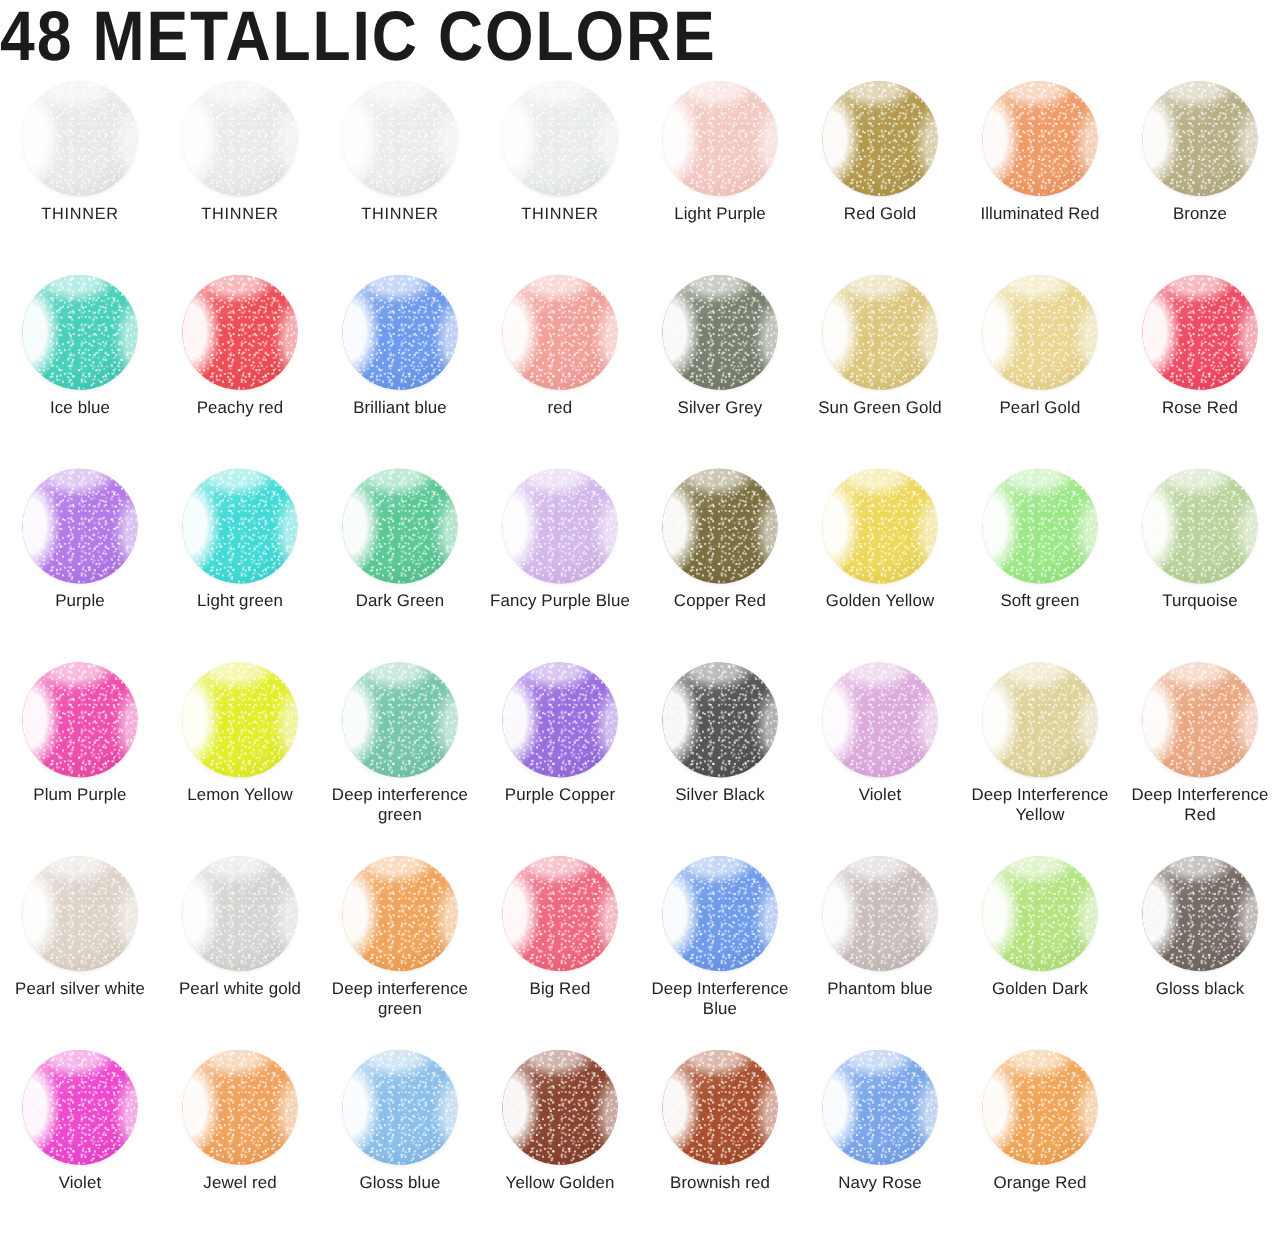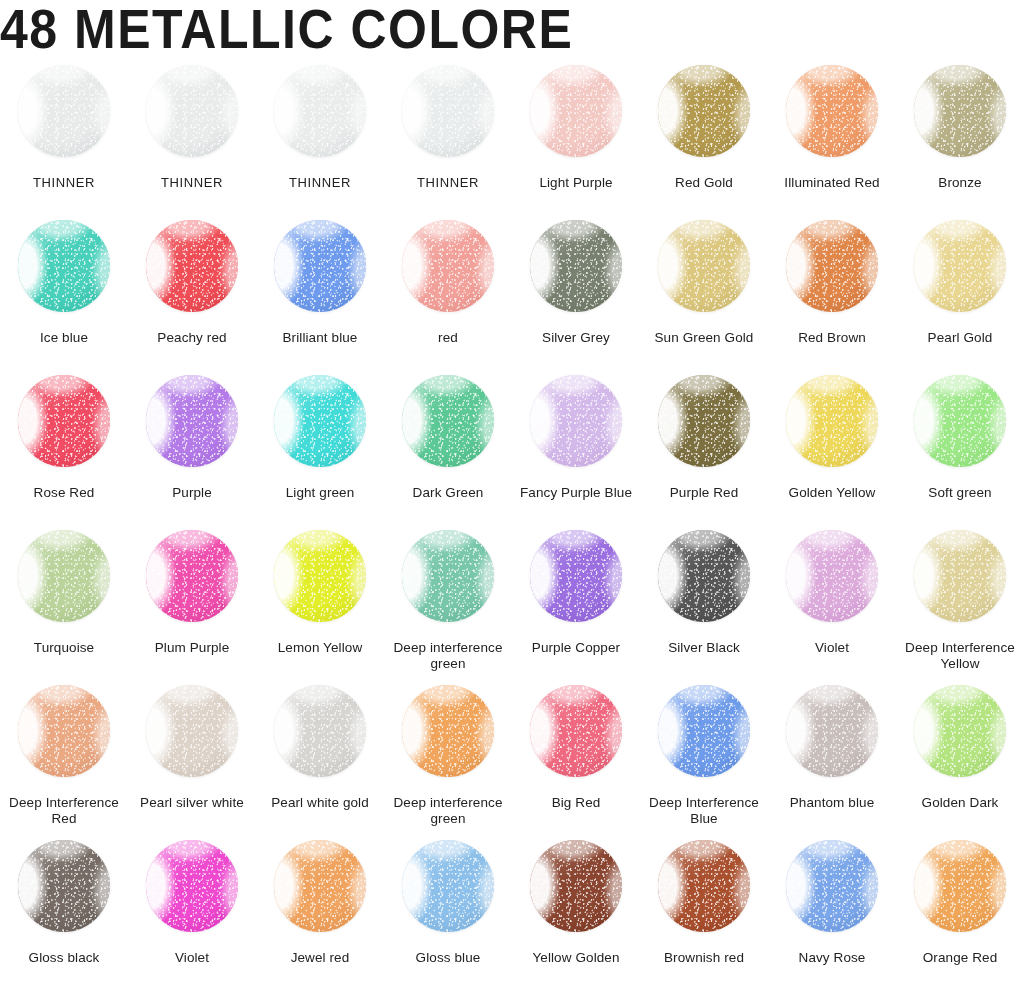"THINNER" .swatch-label { margin-top: 18px -> 6px }
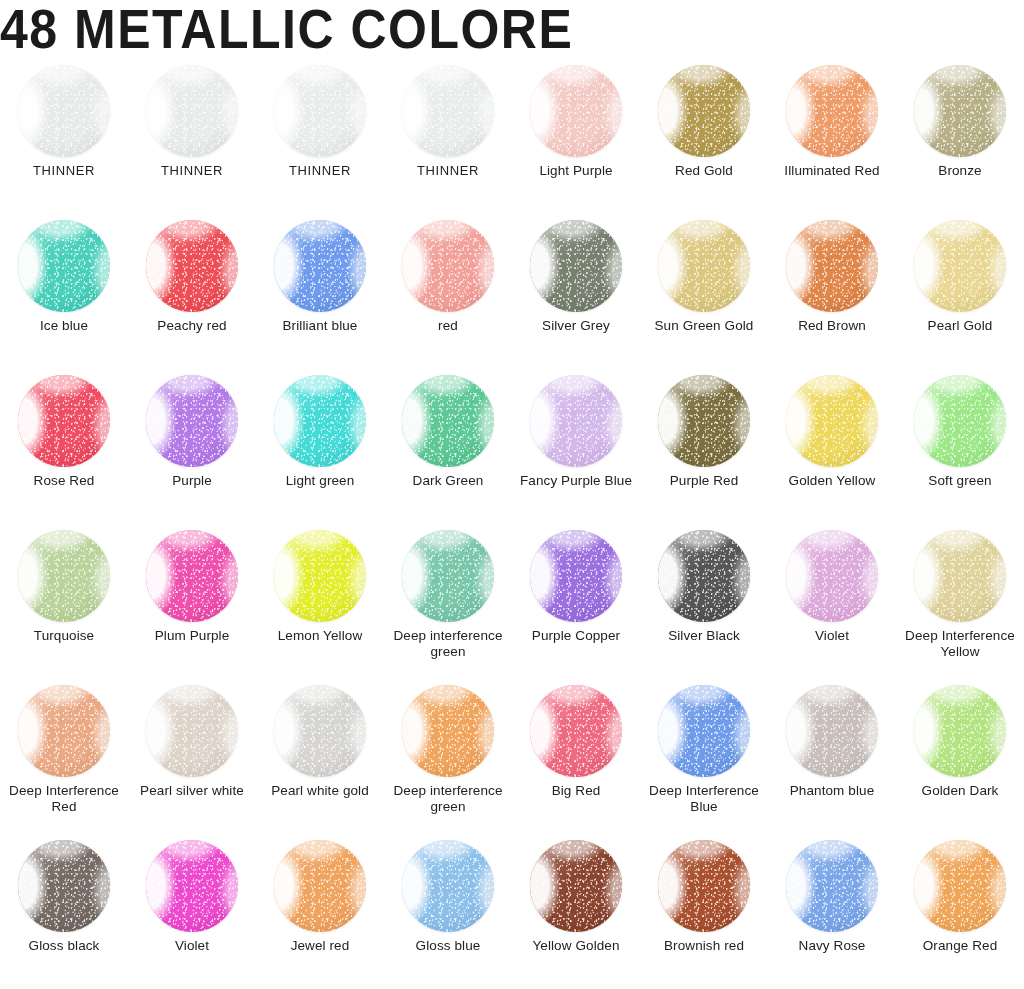"Red Brown" div.swatch-cell { html: <div> <div></div> <div>Red Brown</div> </div> -> none }
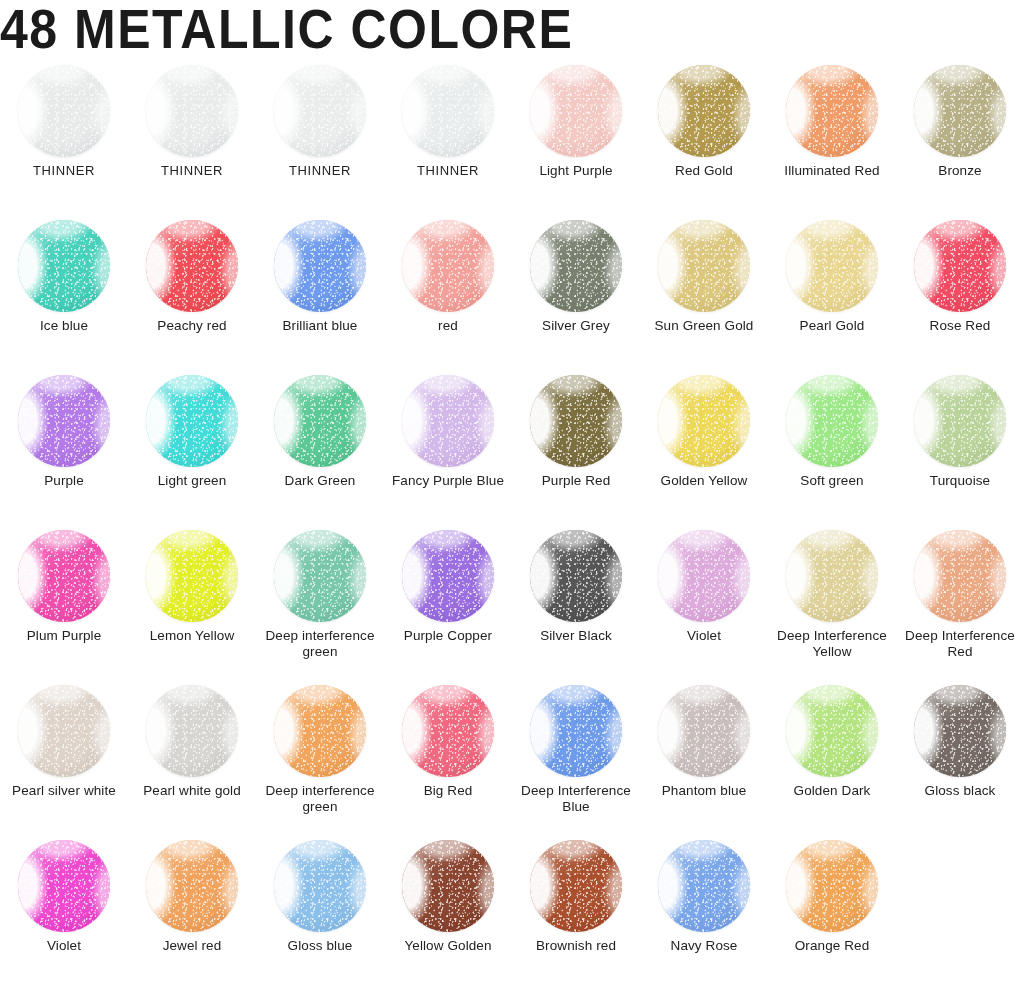"Purple Red" div.swatch-label { text: Purple -> Copper }
